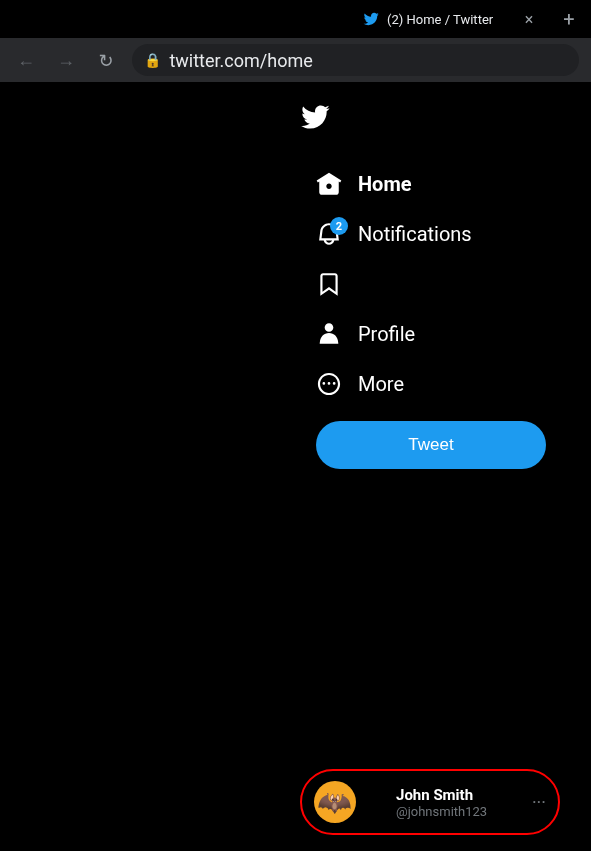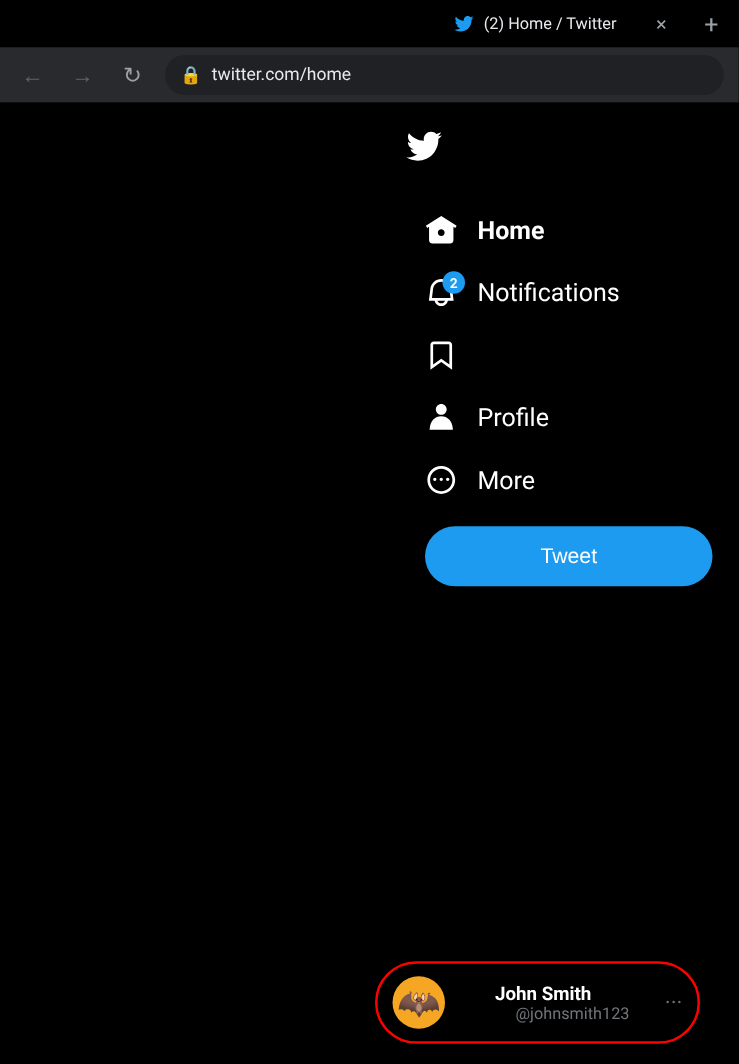"twitter.com/home" .url-text { font-size: 14px -> 18px }
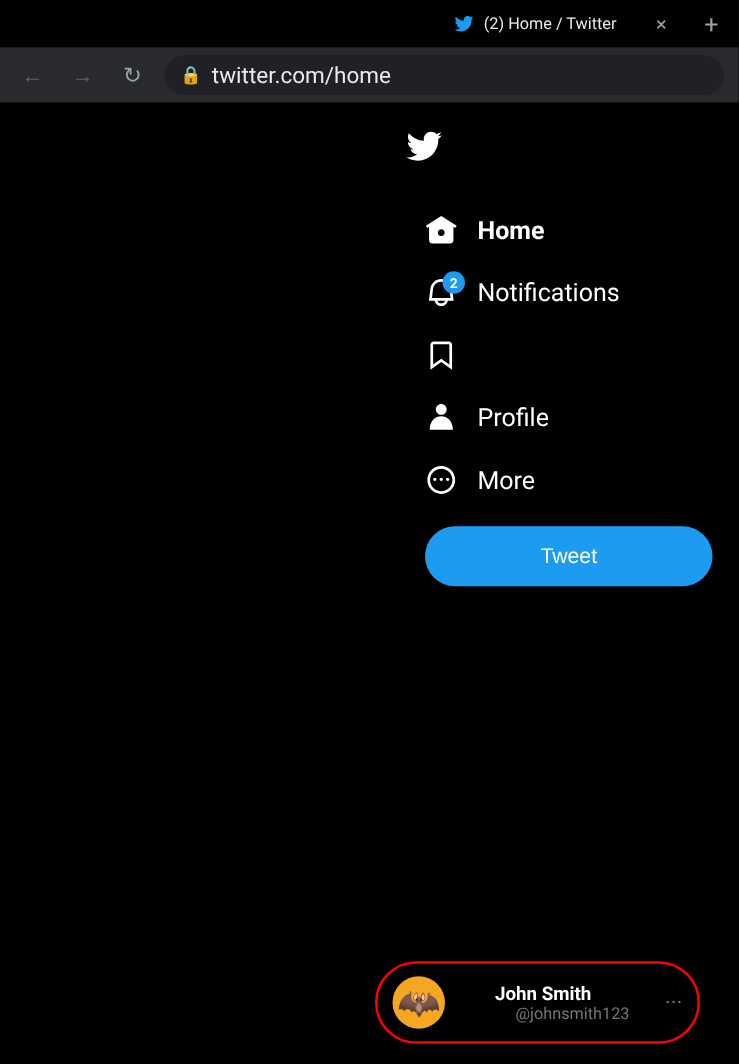"Home" div.page-content { padding-left: 24px -> none }
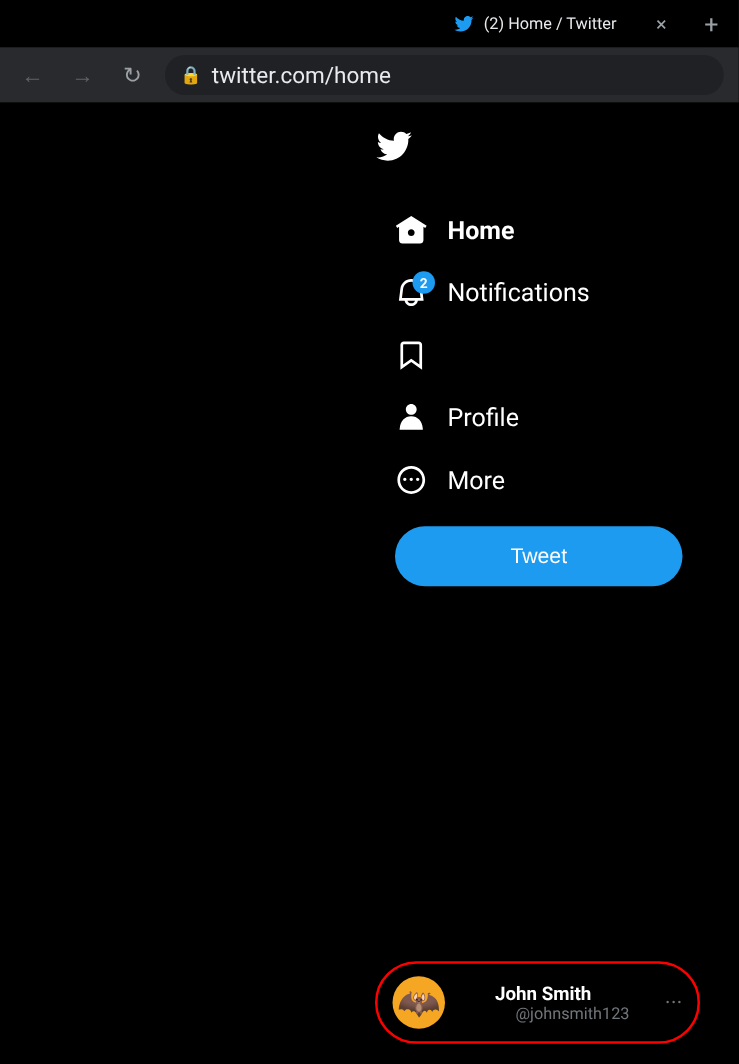"@johnsmith123" .user-handle { text-align: center -> none }
